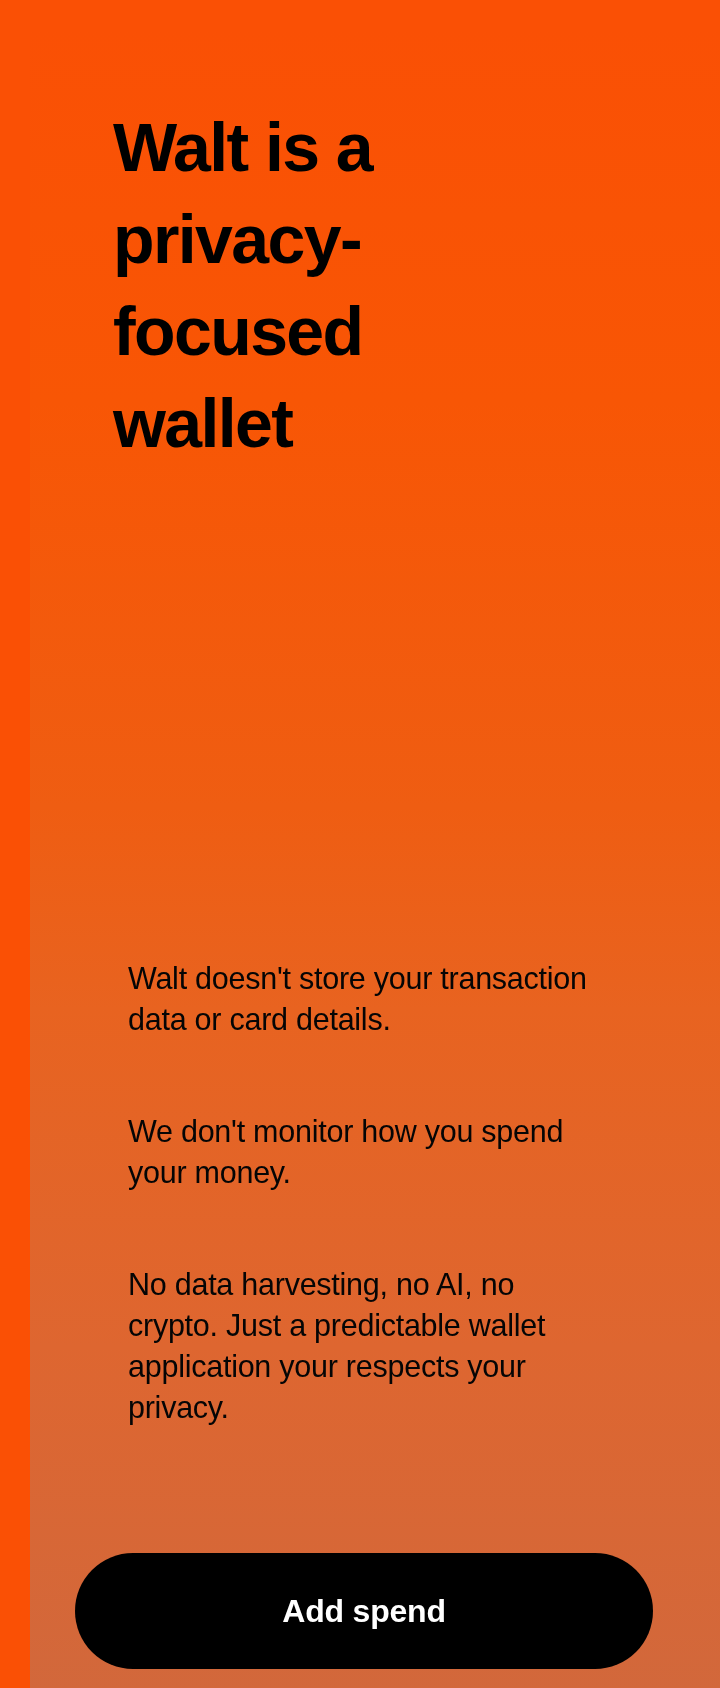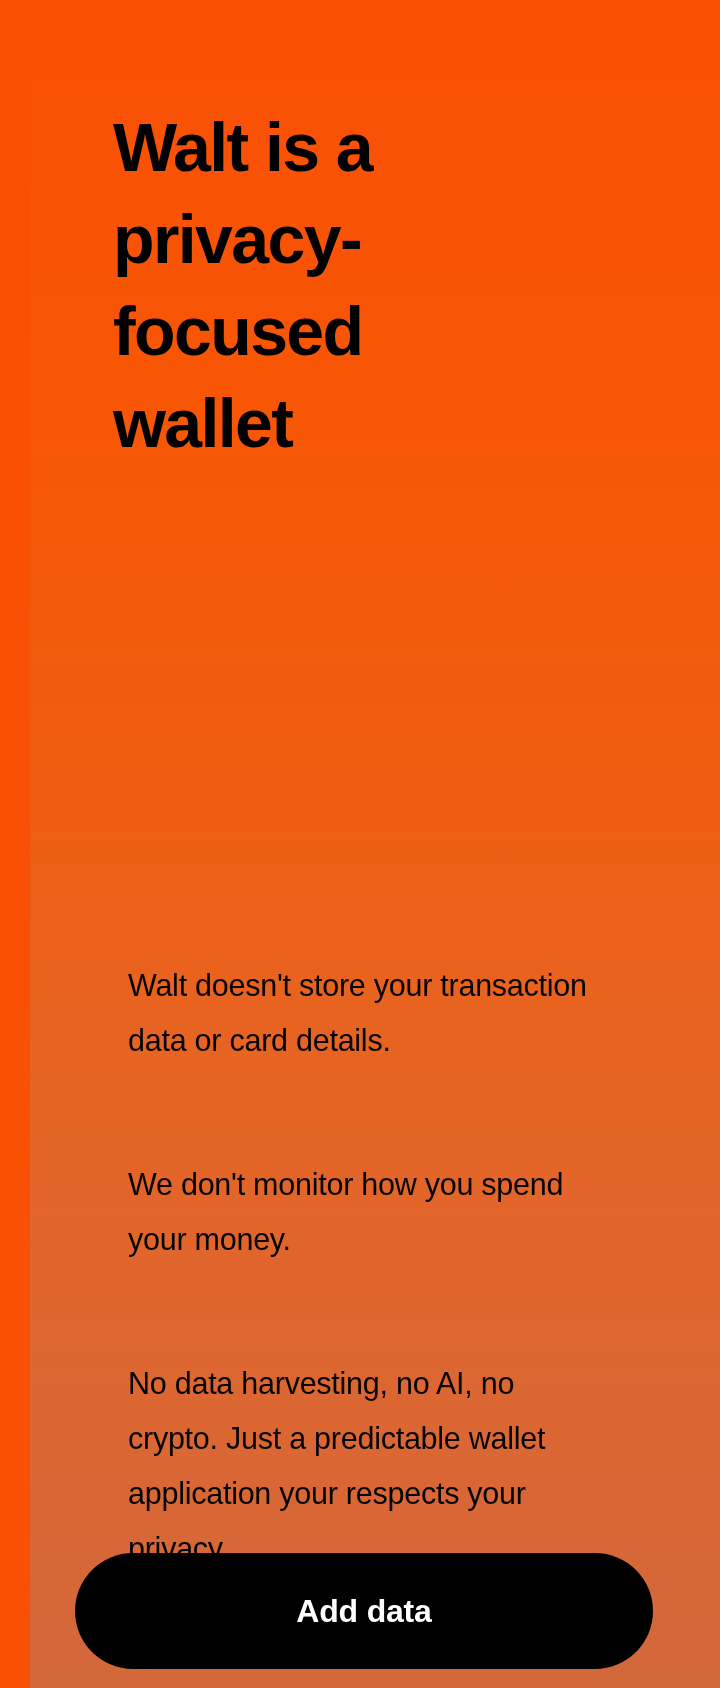"Walt doesn't store your transaction" #body-copy { line-height: 55px -> 41px }
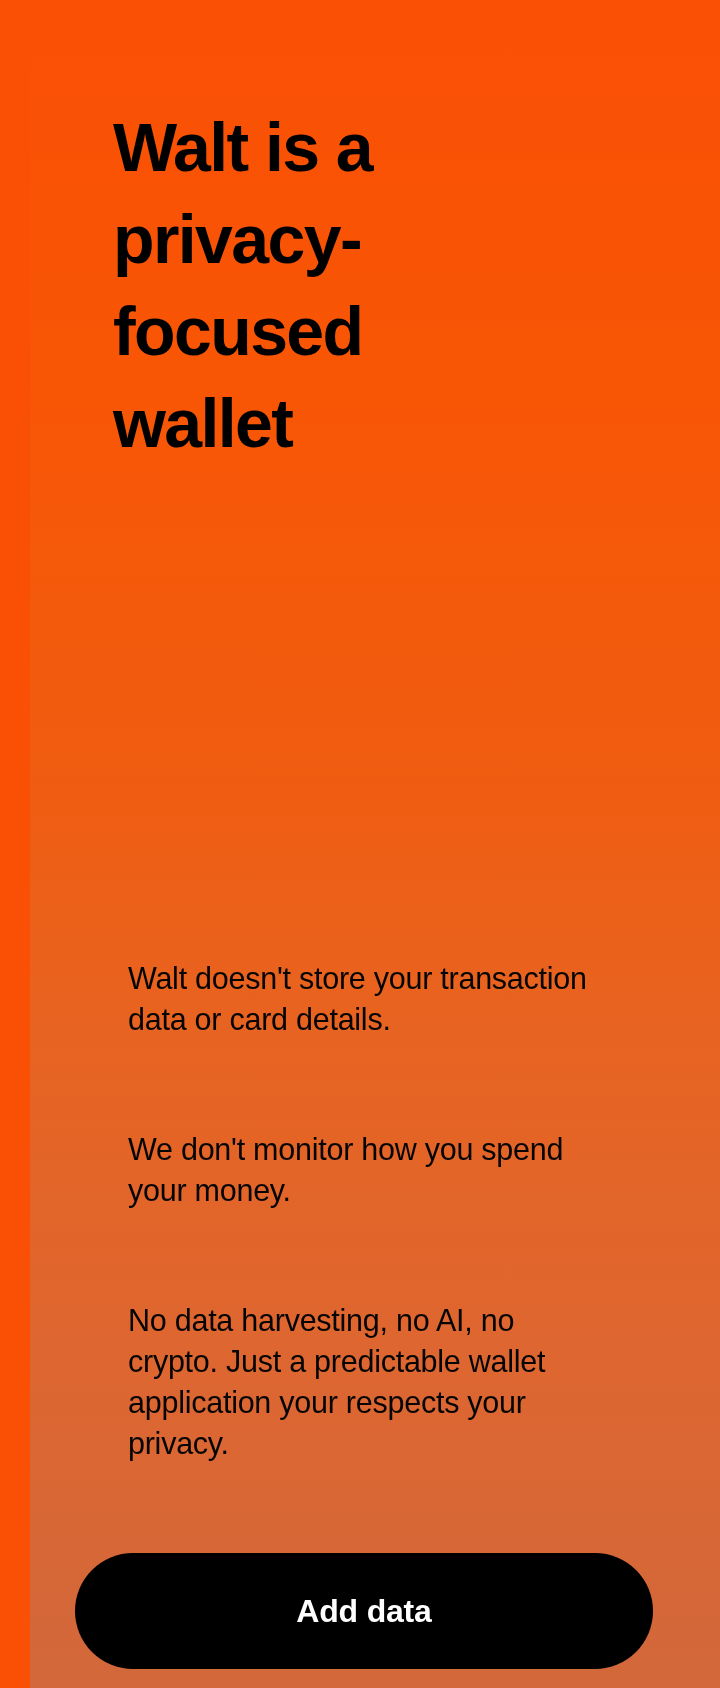"We don't monitor how you" #body-copy .para + .para { margin-top: 59px -> 41px }
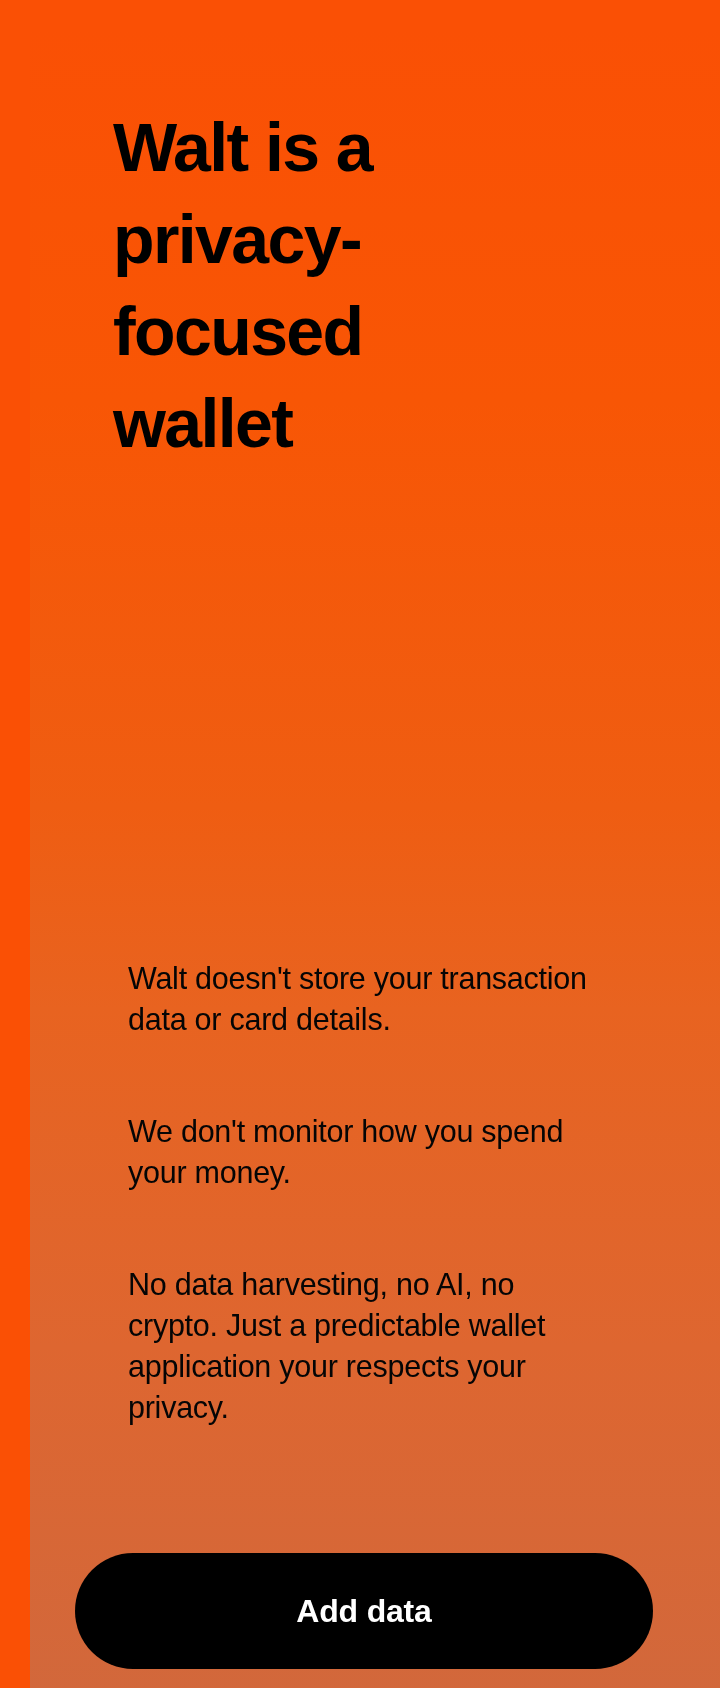"Add data" button { text: data -> spend }
